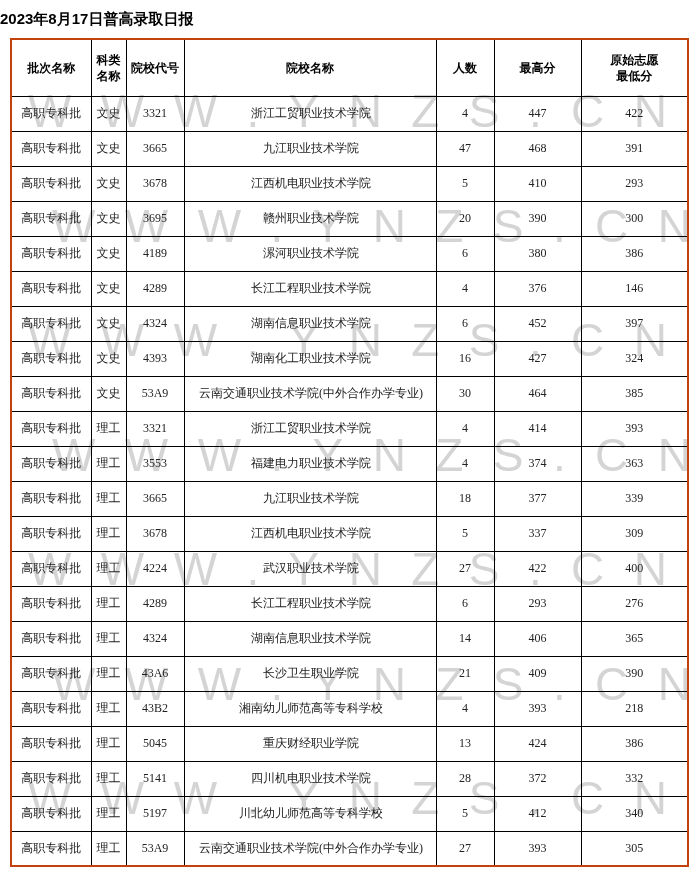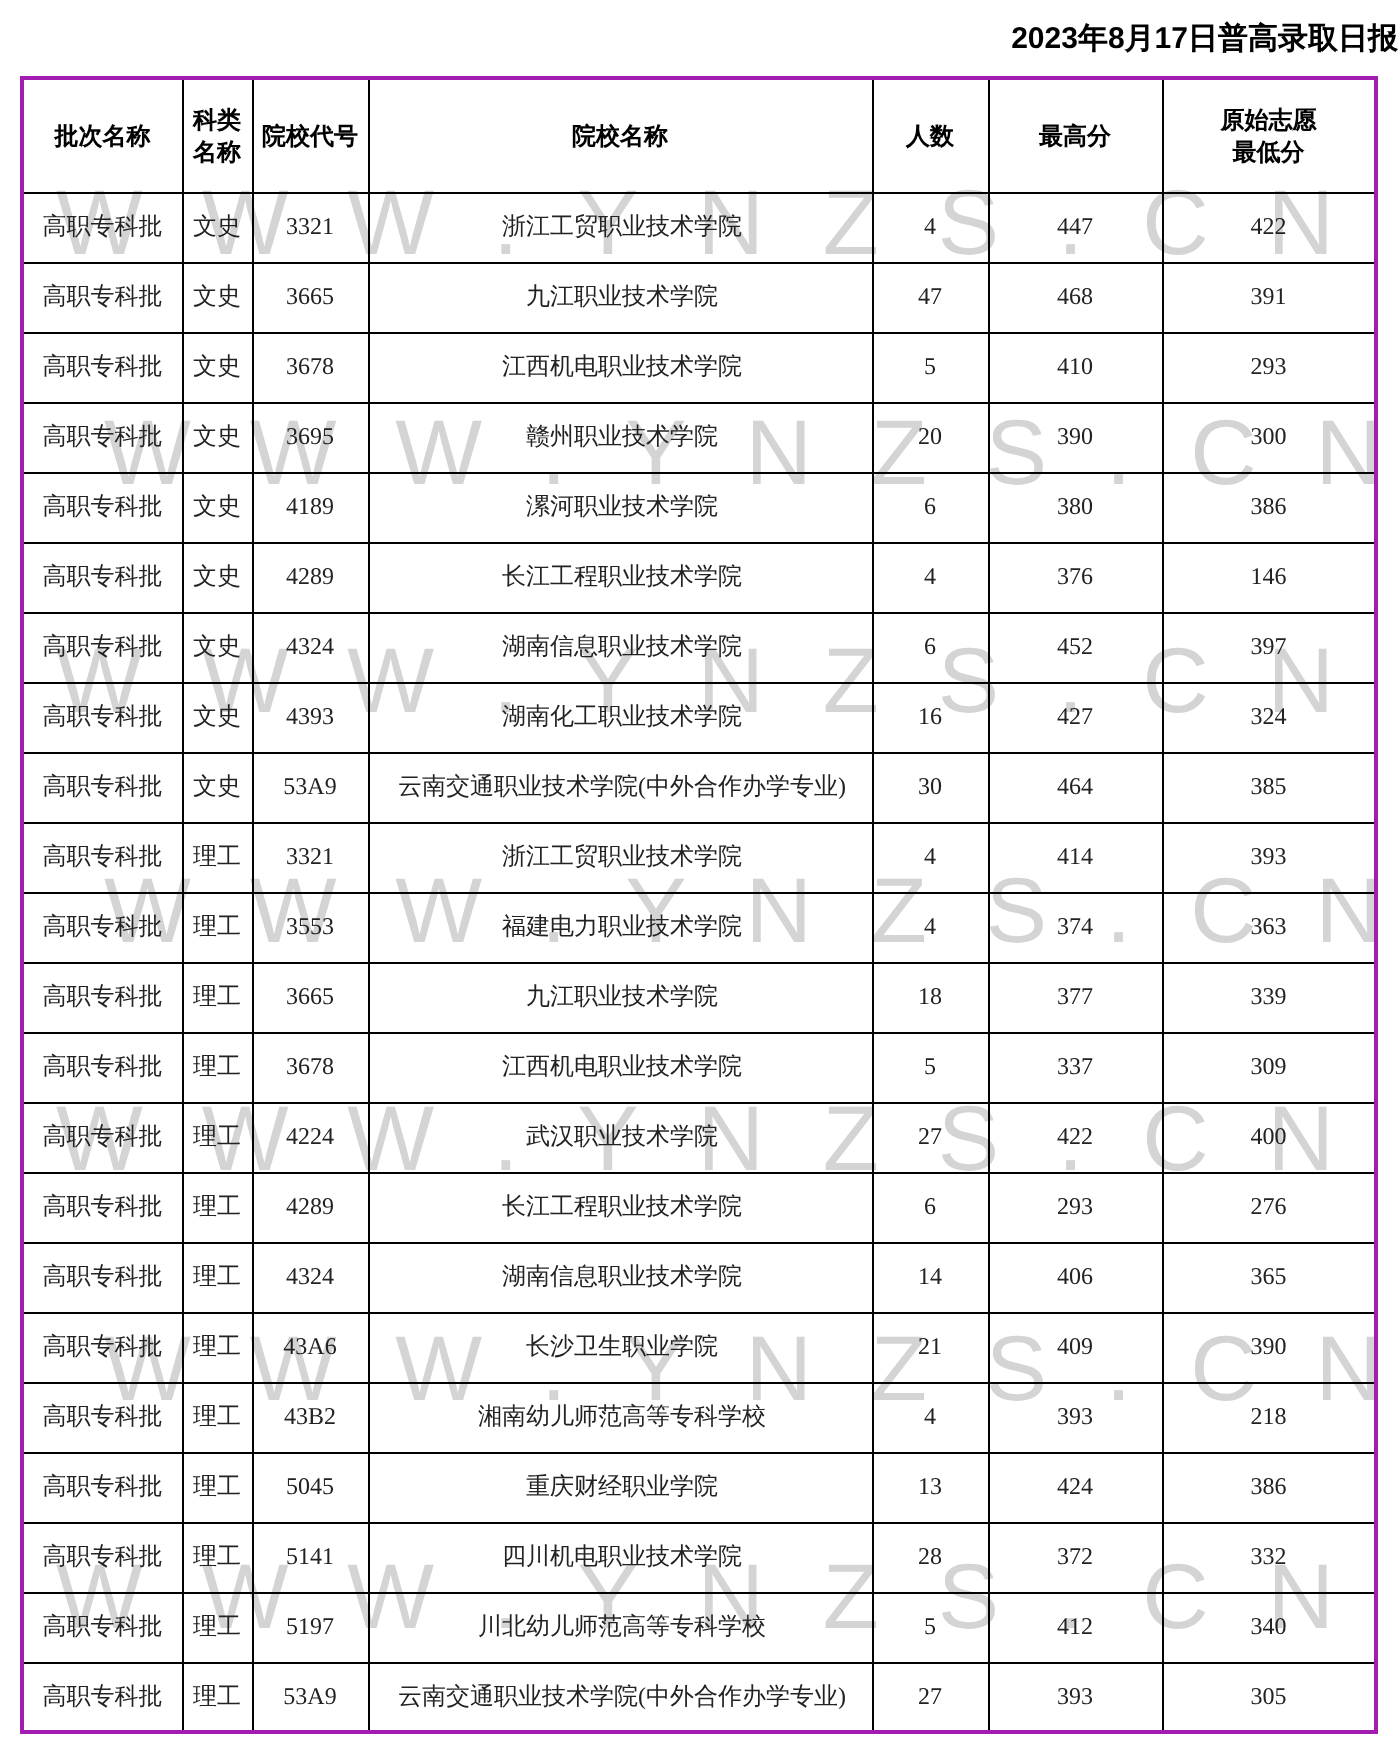"2023年8月17日普高录取日报" .page-title { text-align: right -> left }
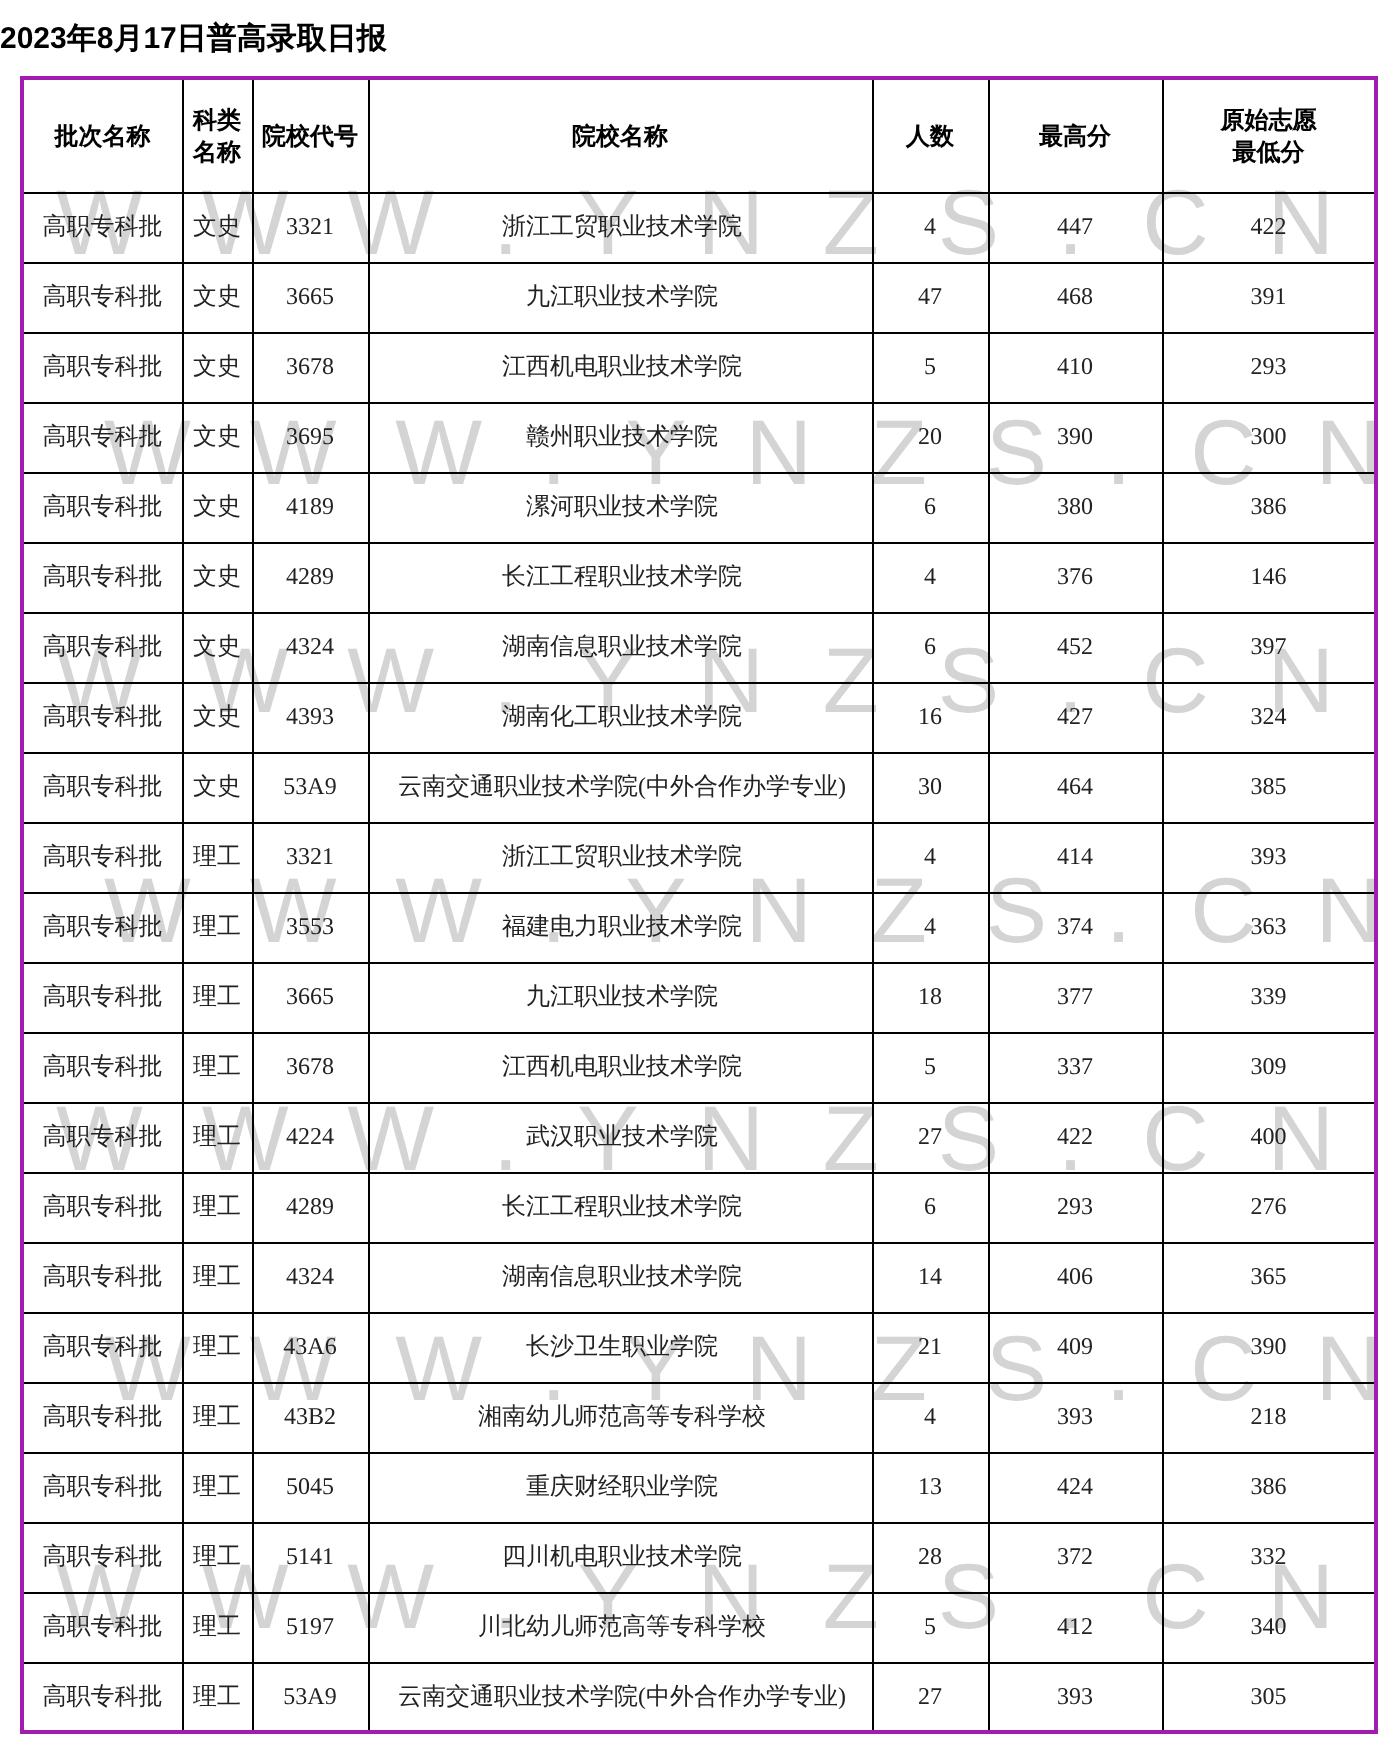"批次名称" table.report { border: 2px solid #a21caf -> 2px solid #c2410c }
